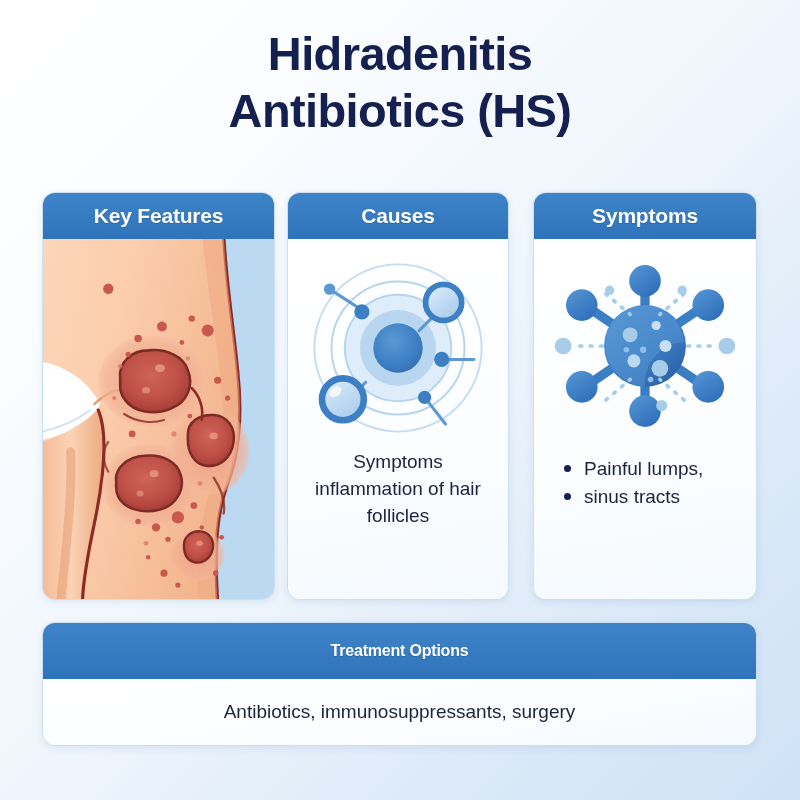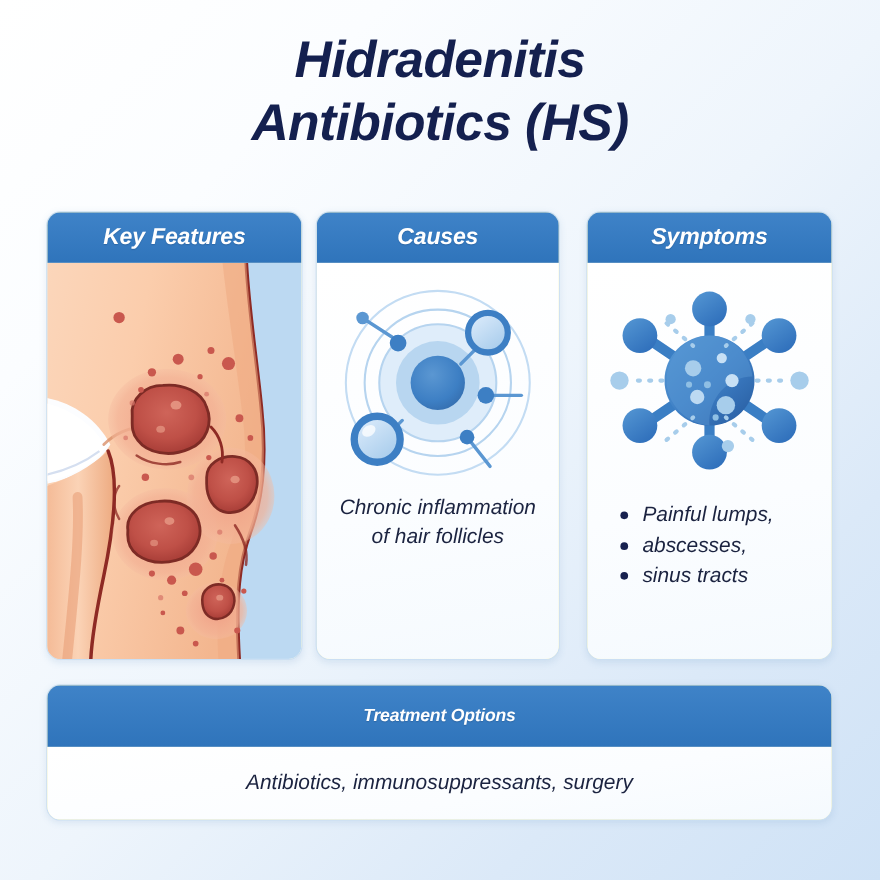"Hidradenitis" .poster { font-style: italic -> none }
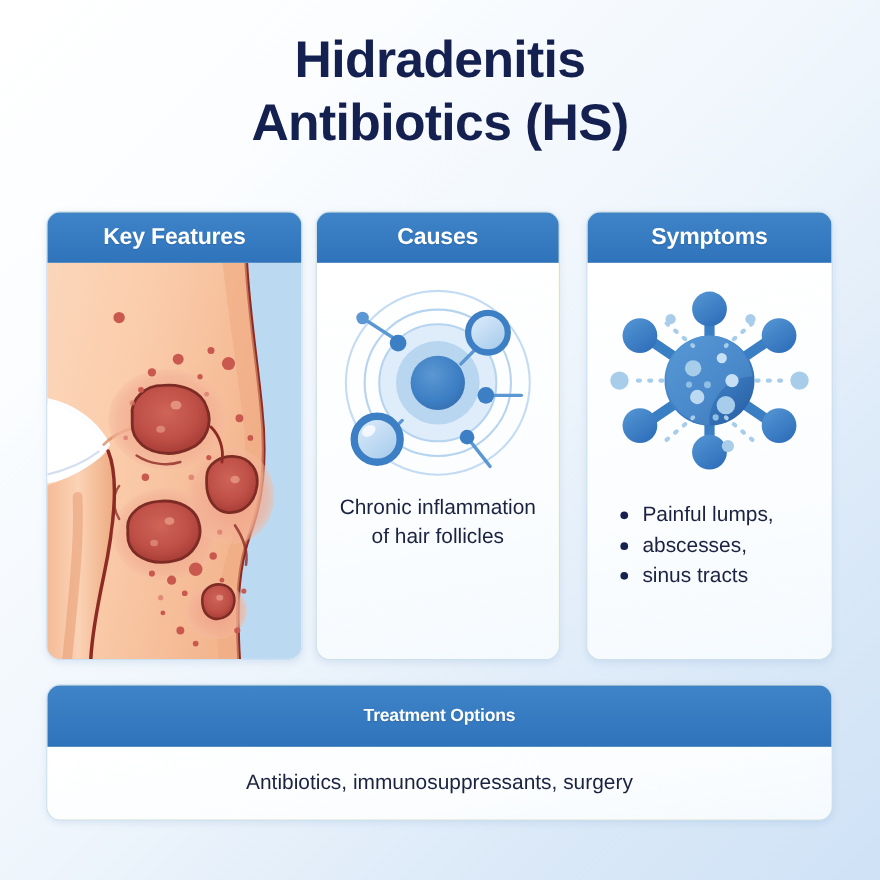"Chronic inflammation of hair follicles" div.causes-text { text: Chronic -> Symptoms }
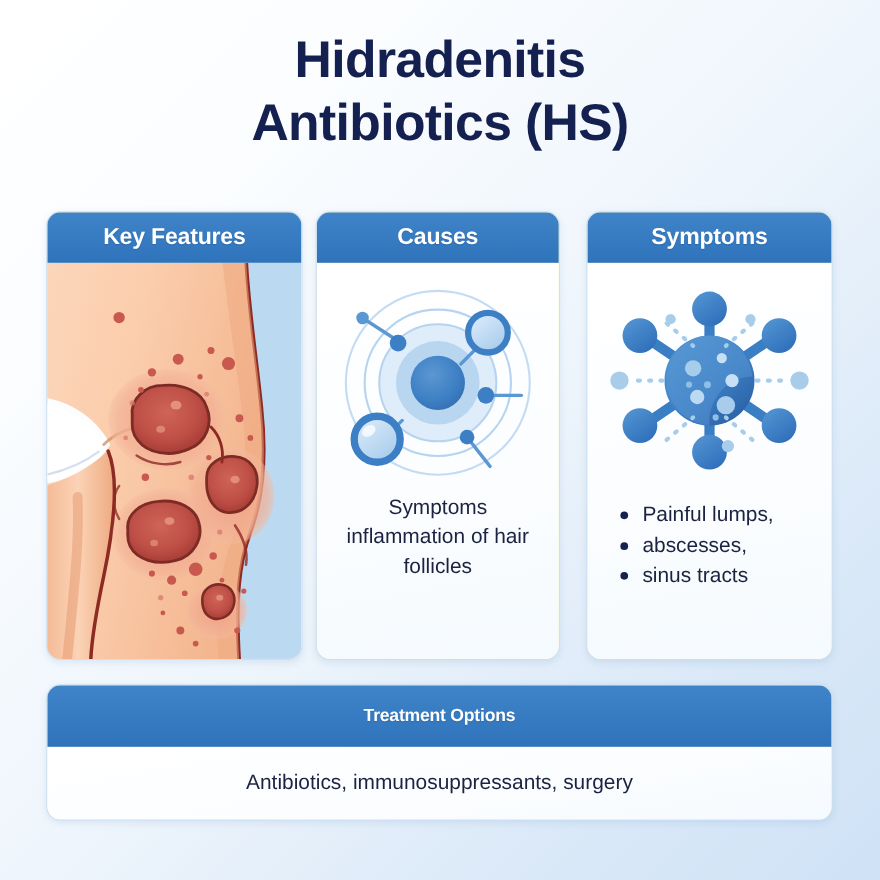"abscesses," li { html: <li>abscesses,</li> -> none }
